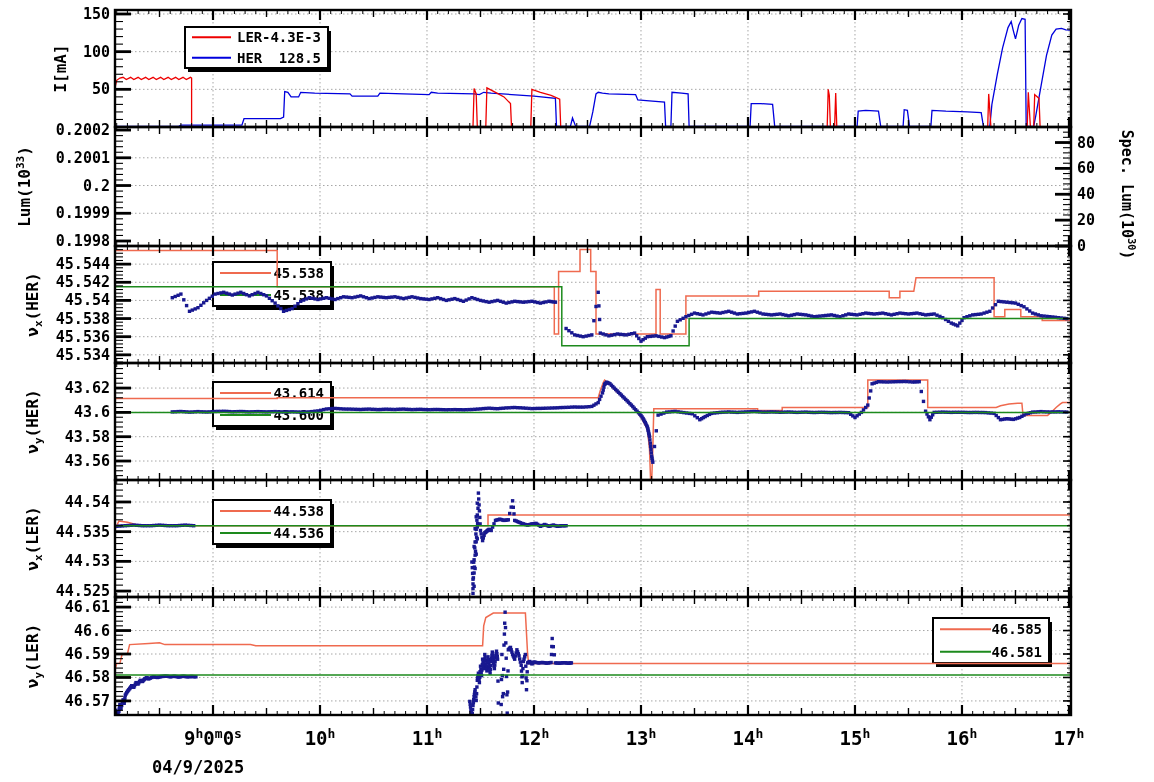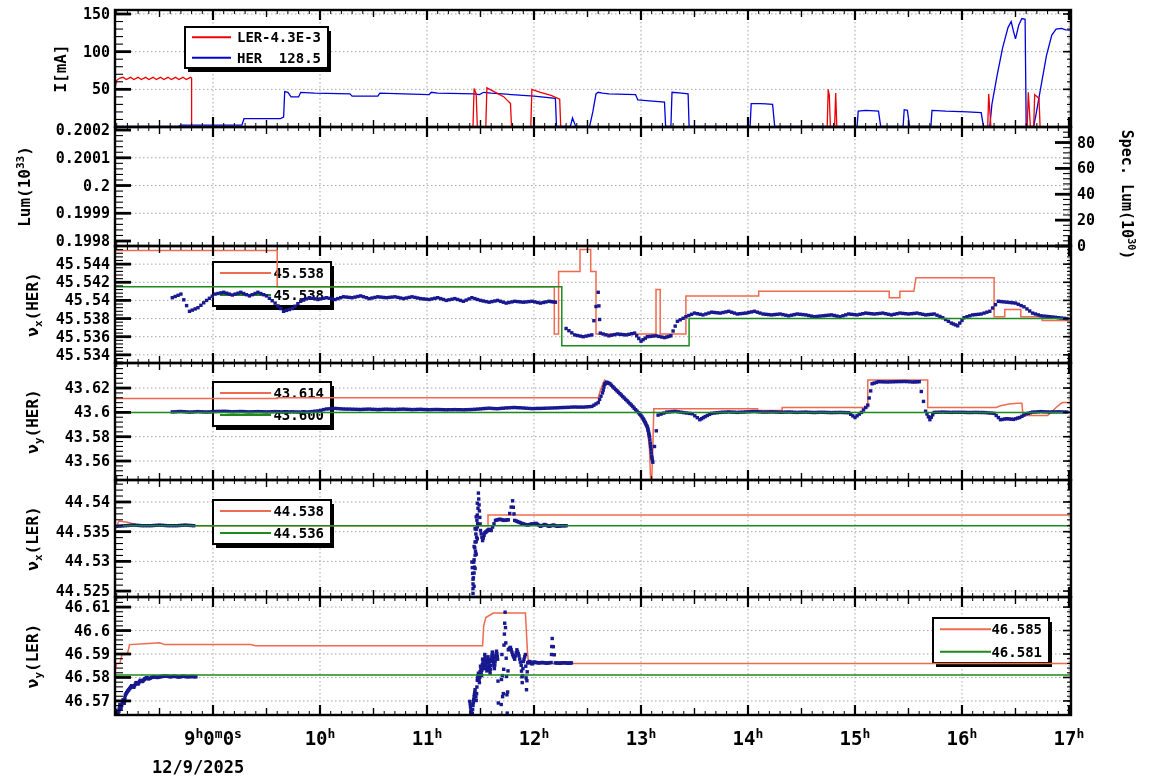"12/9/2025" div { text: 12/9/2025 -> 04/9/2025 }
